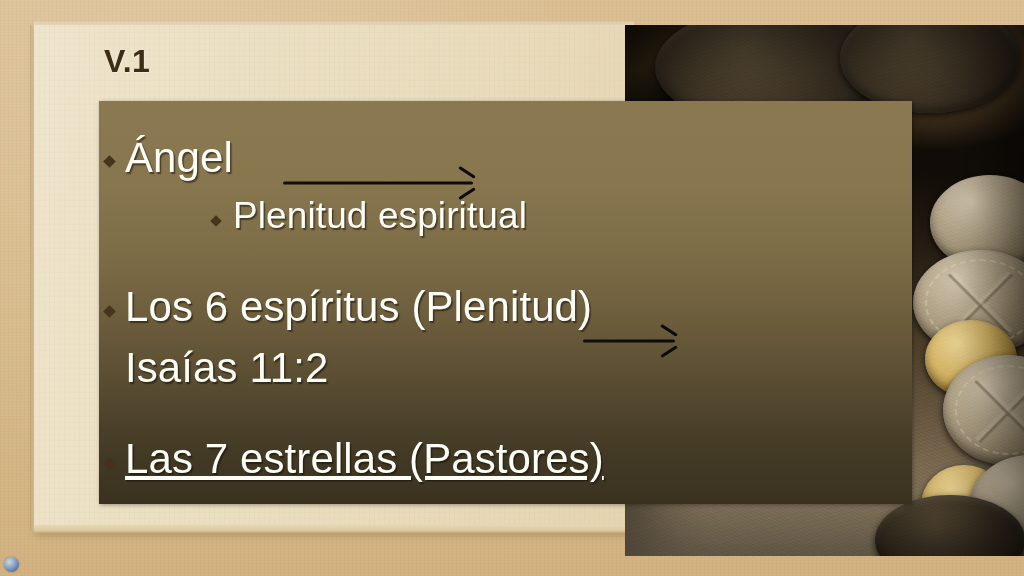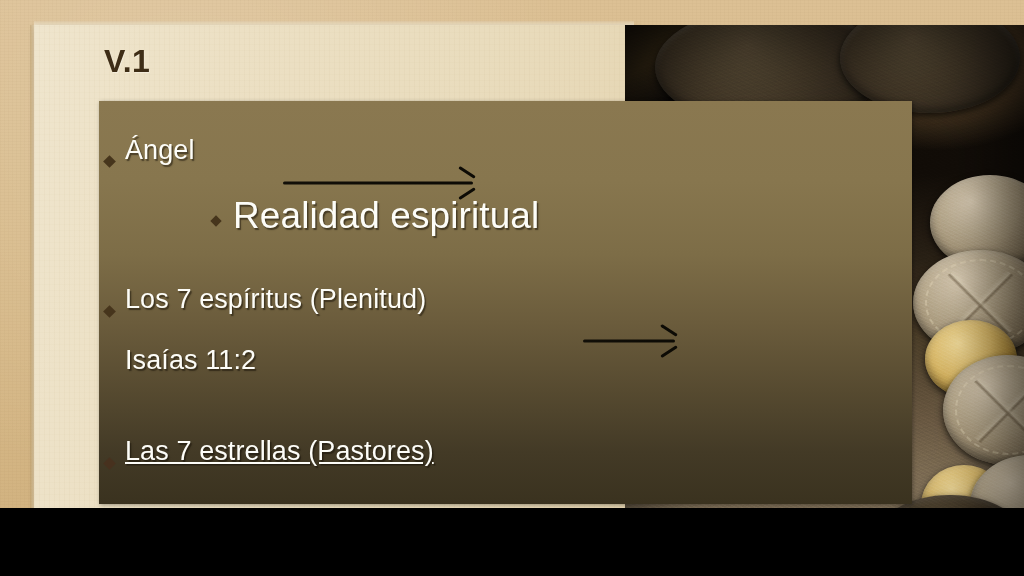"V.1" #slide { height: 508px -> 576px }
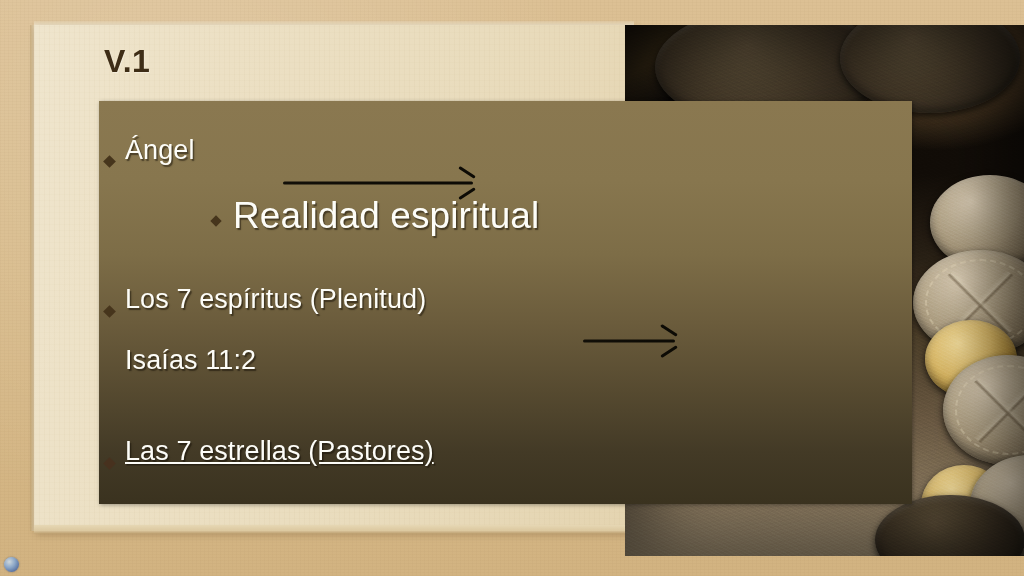"Ángel" .line { font-size: 27px -> 42px }
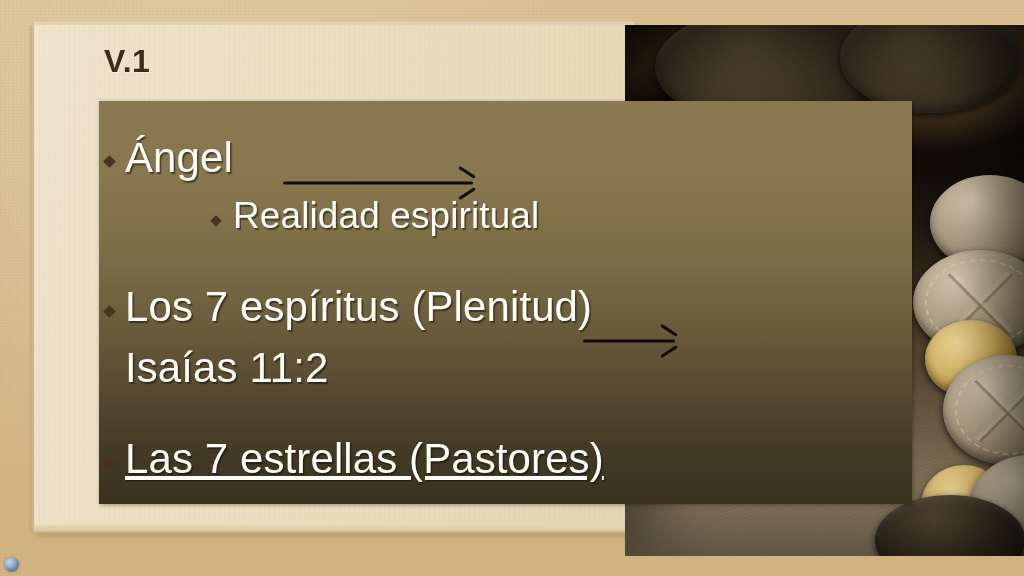"Realidad espiritual" div.line { text: Realidad -> Plenitud }
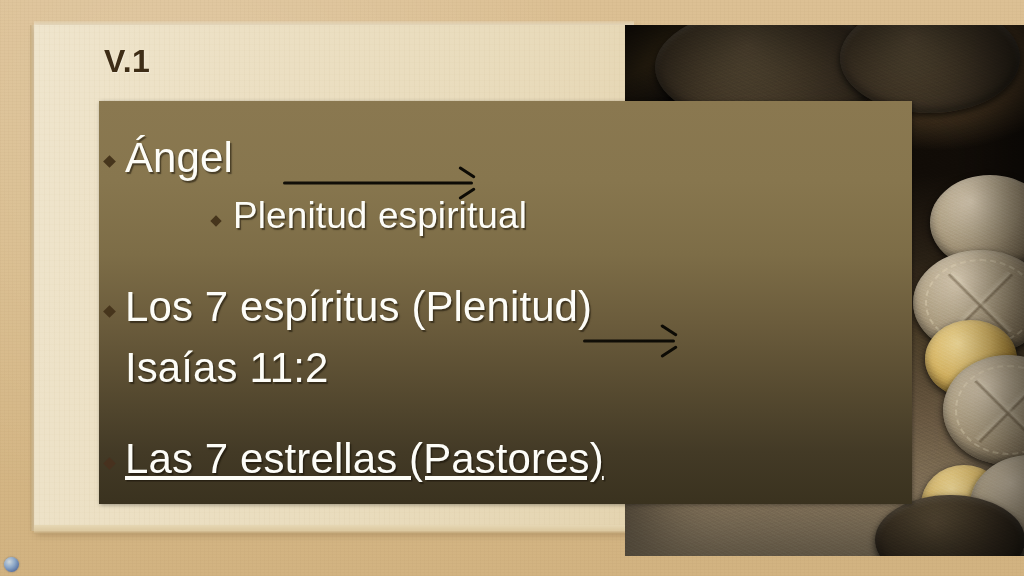"Los 7 espíritus (Plenitud)" div.line { text: 7 -> 6 }
